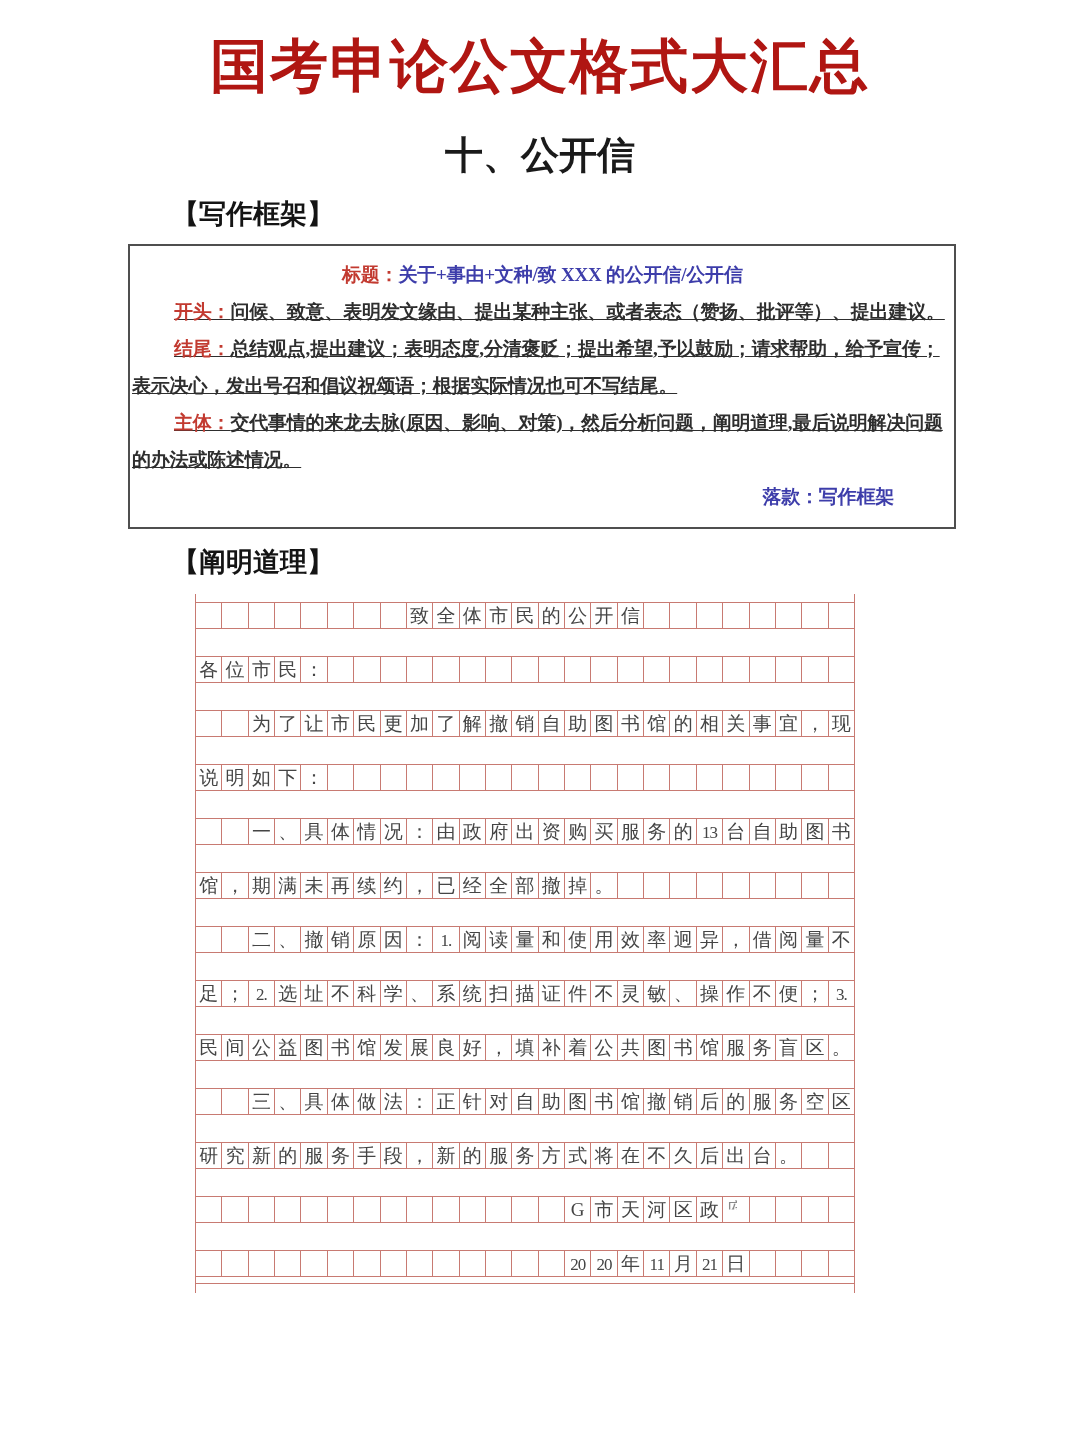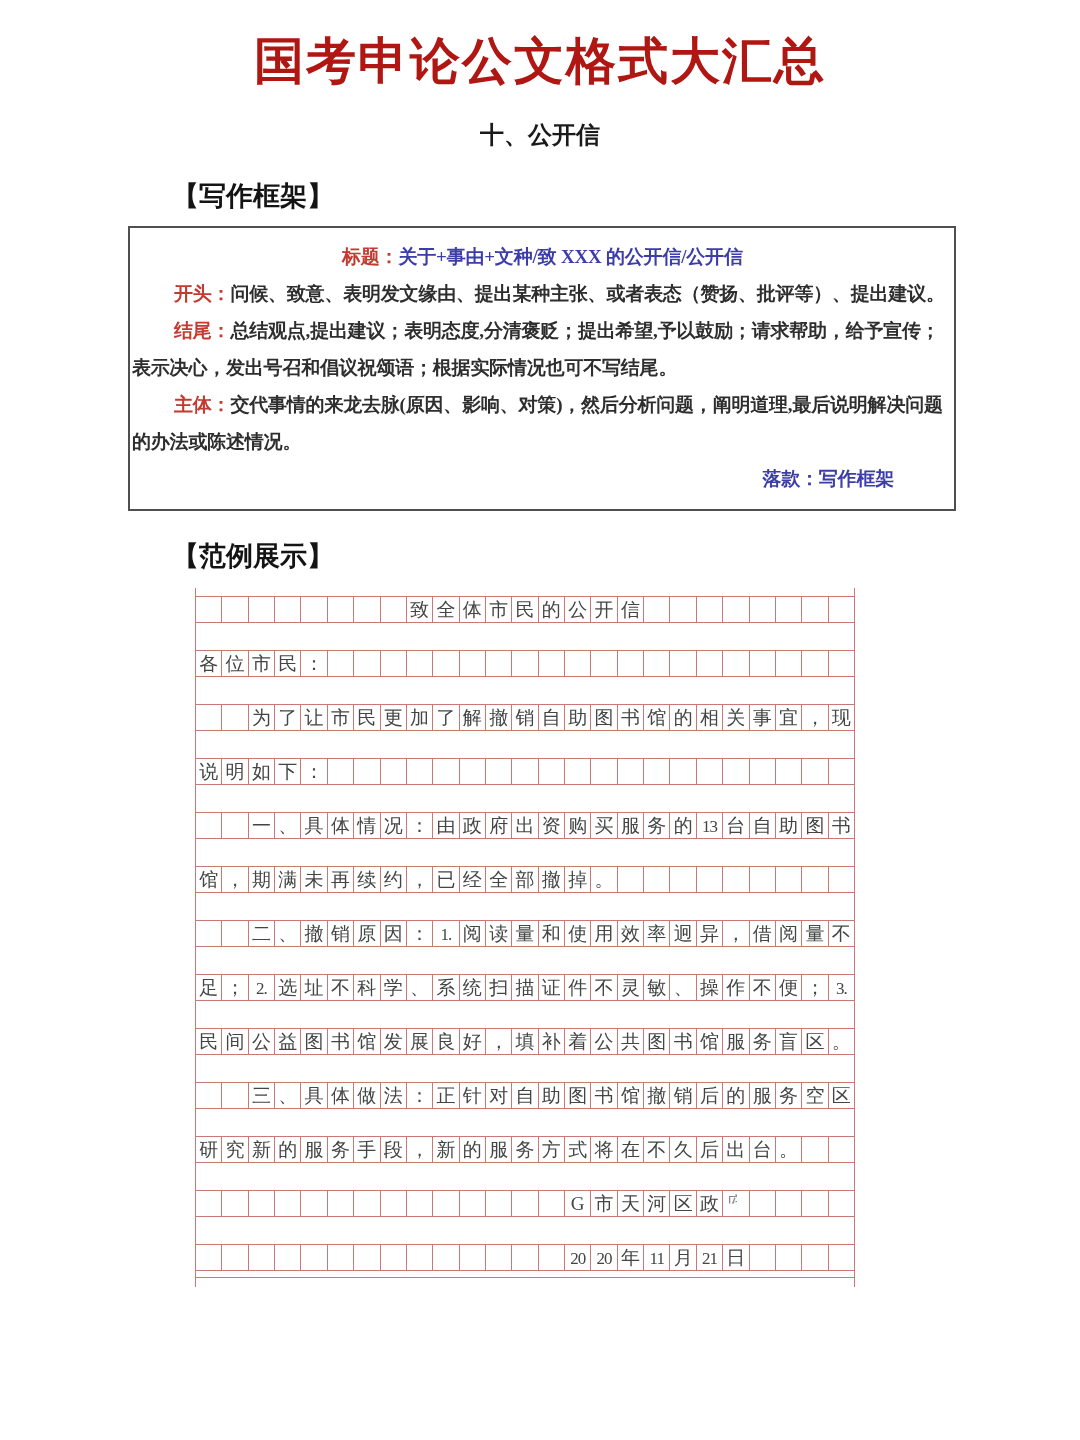"国考申论公文格式大汇总" .main-title { font-size: 50px -> 58px }
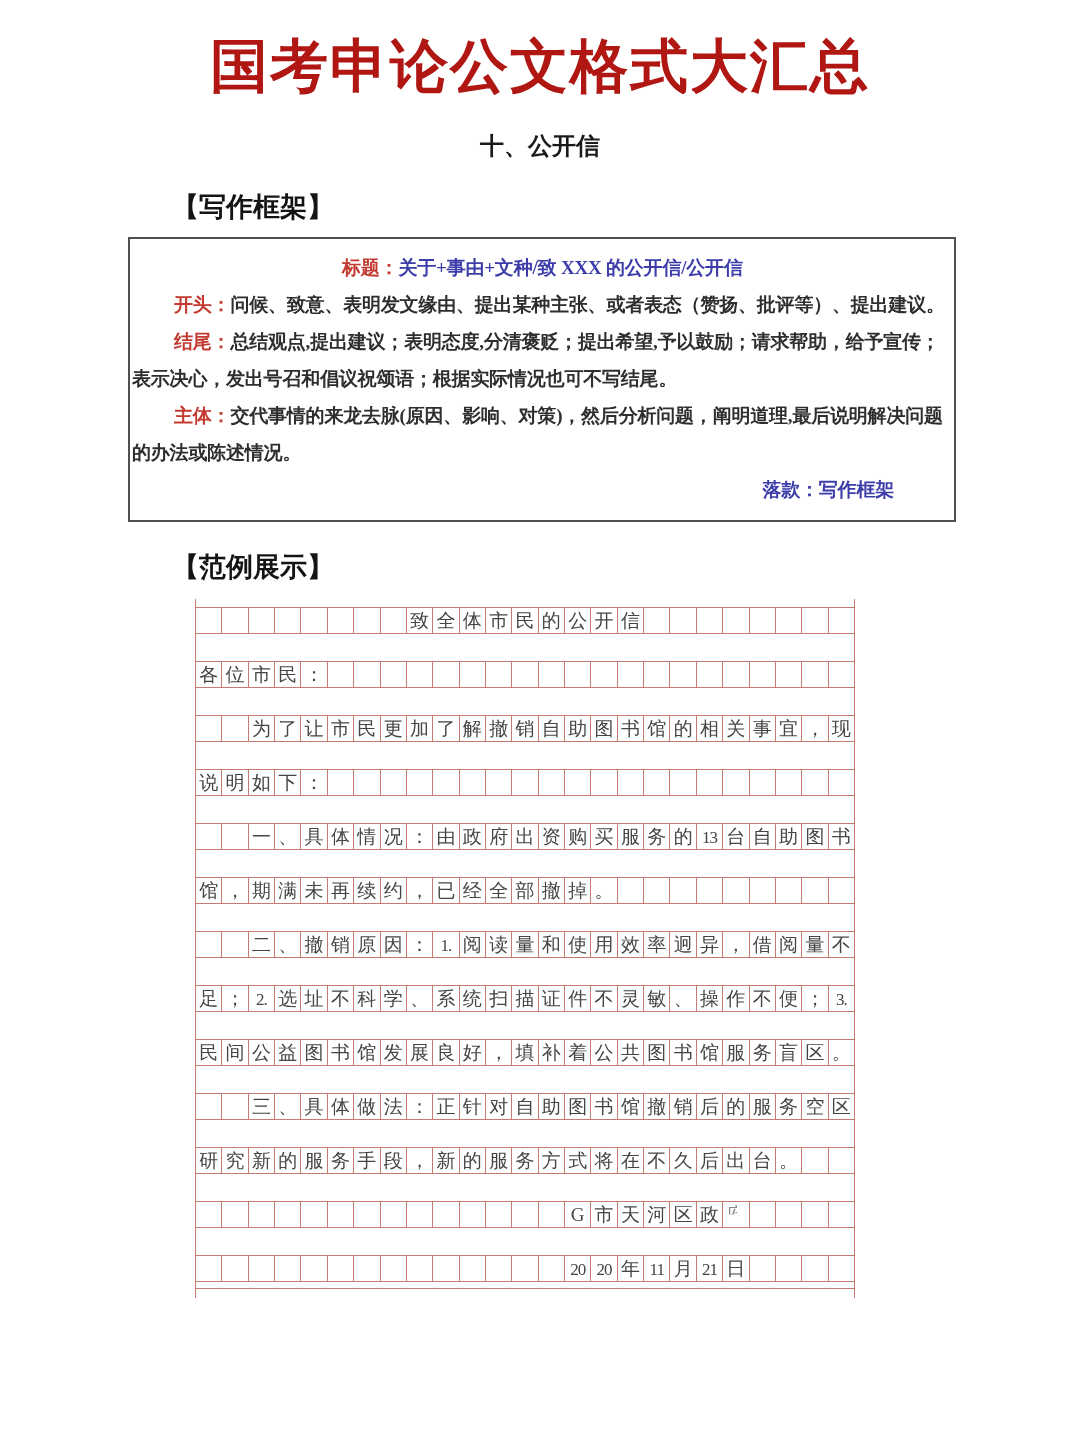"十、公开信" .section-title { font-size: 24px -> 38px }
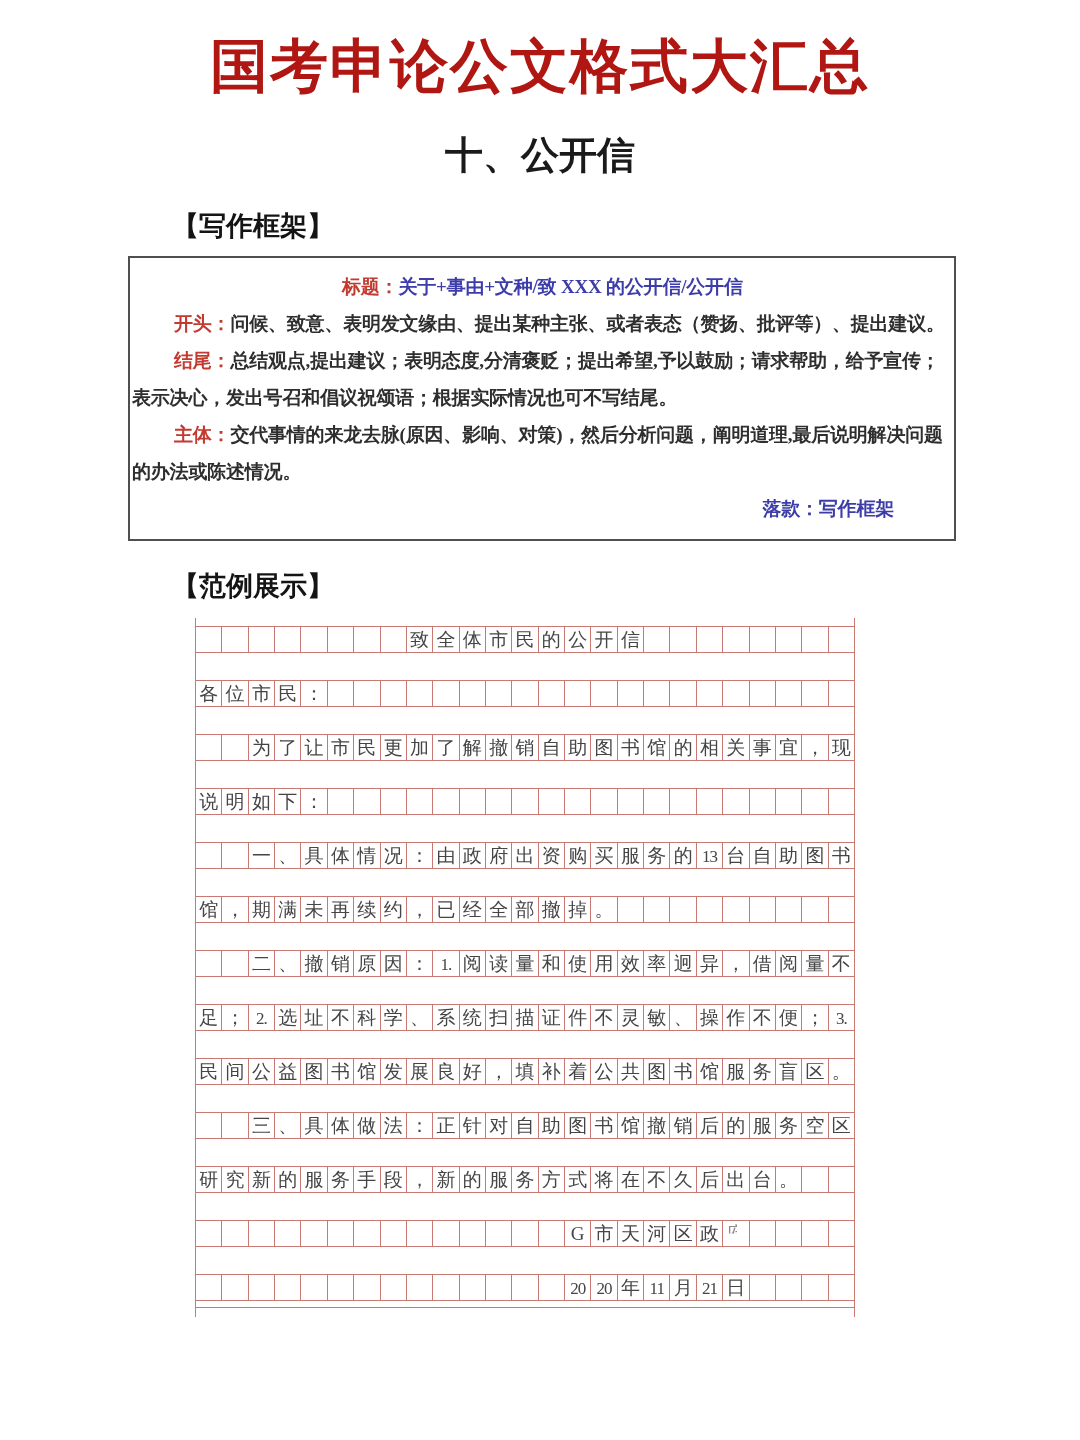"【写作框架】" .sec-label { margin: 27px 0 0 172px -> 15px 0 0 172px }
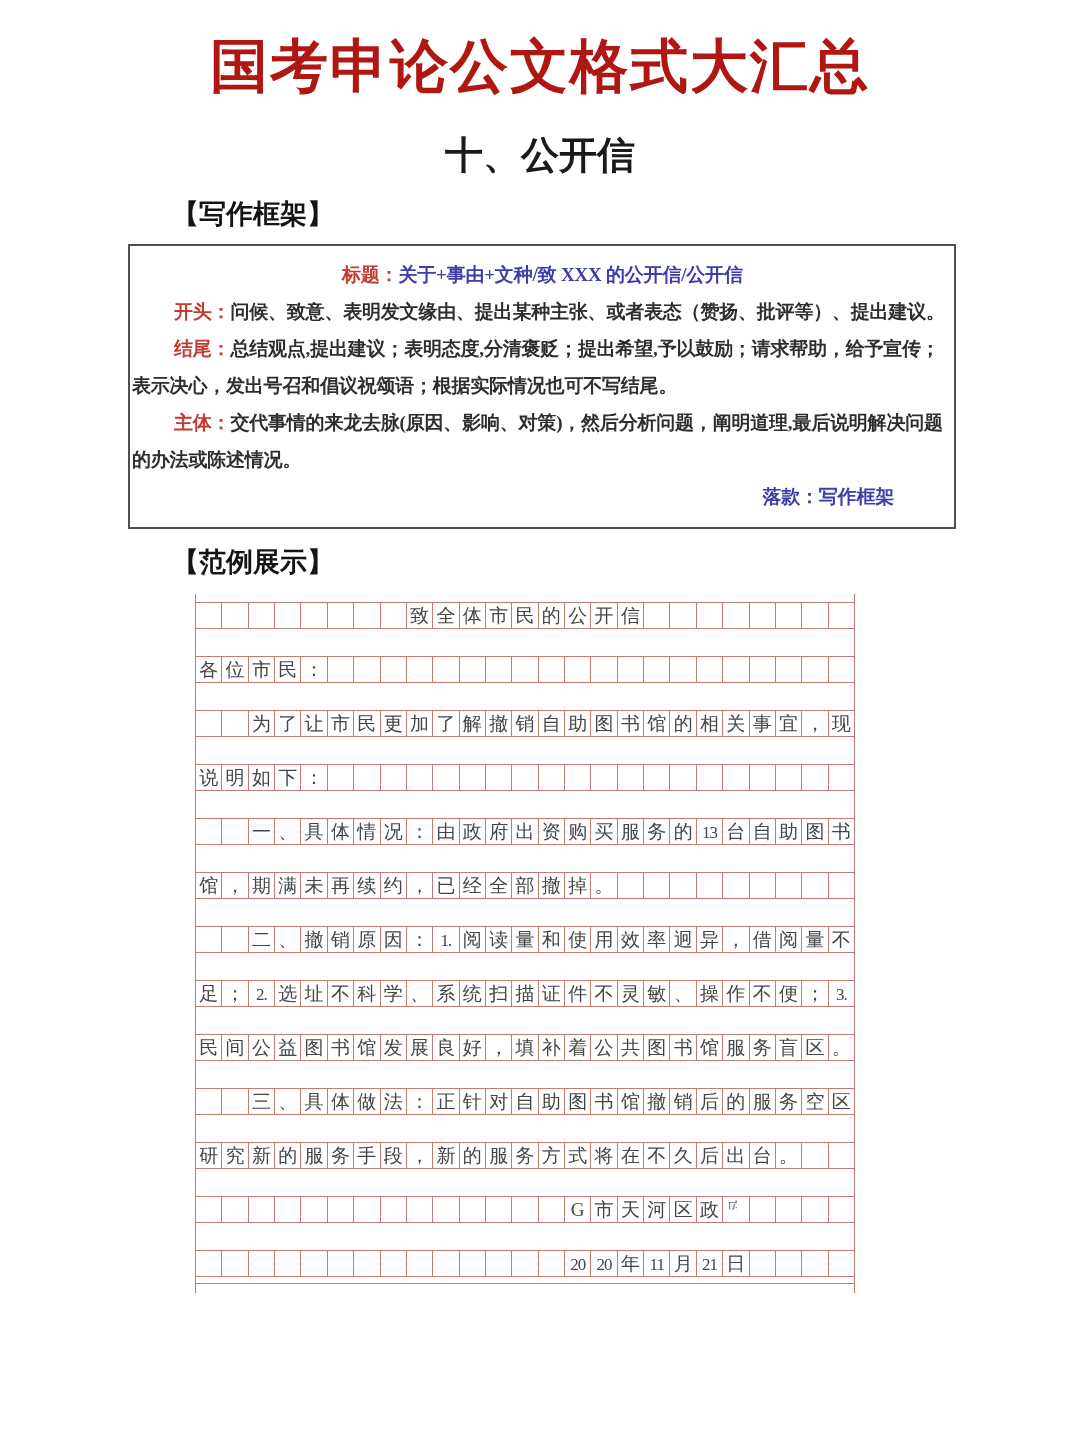"开头：问候、致意、表明发文缘由、提出某种主张、或者表态（赞扬、批评等）、提出建议" .para { text-decoration: none -> underline }
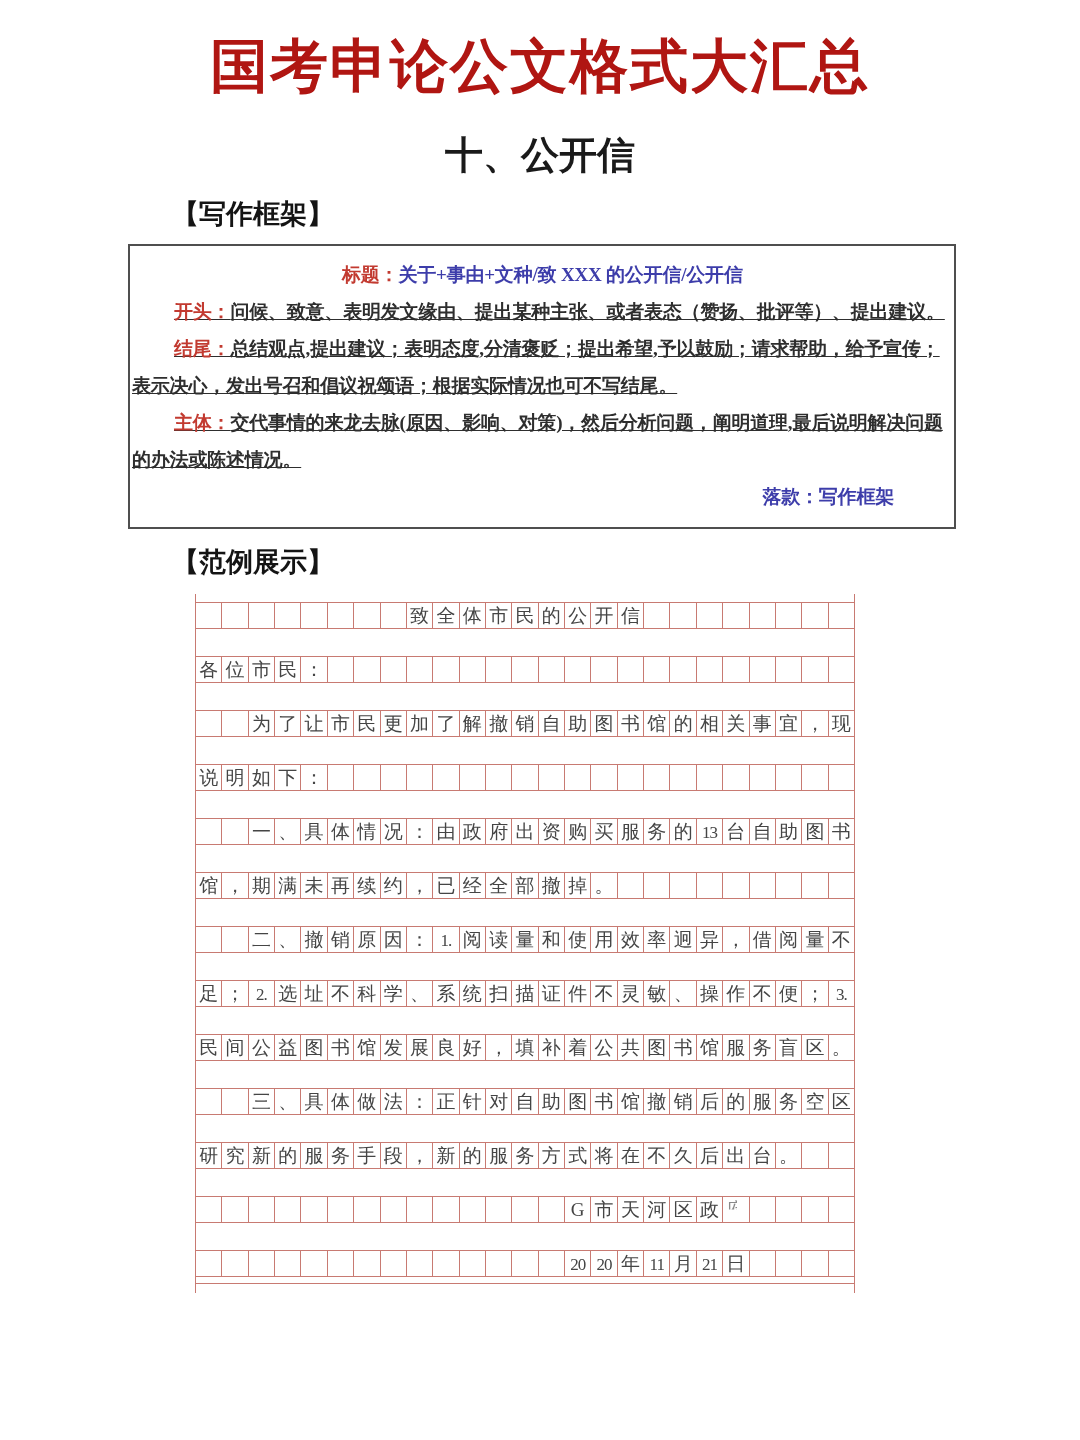"【范例展示】" div.sec-label { text: 范例展示 -> 阐明道理 }
